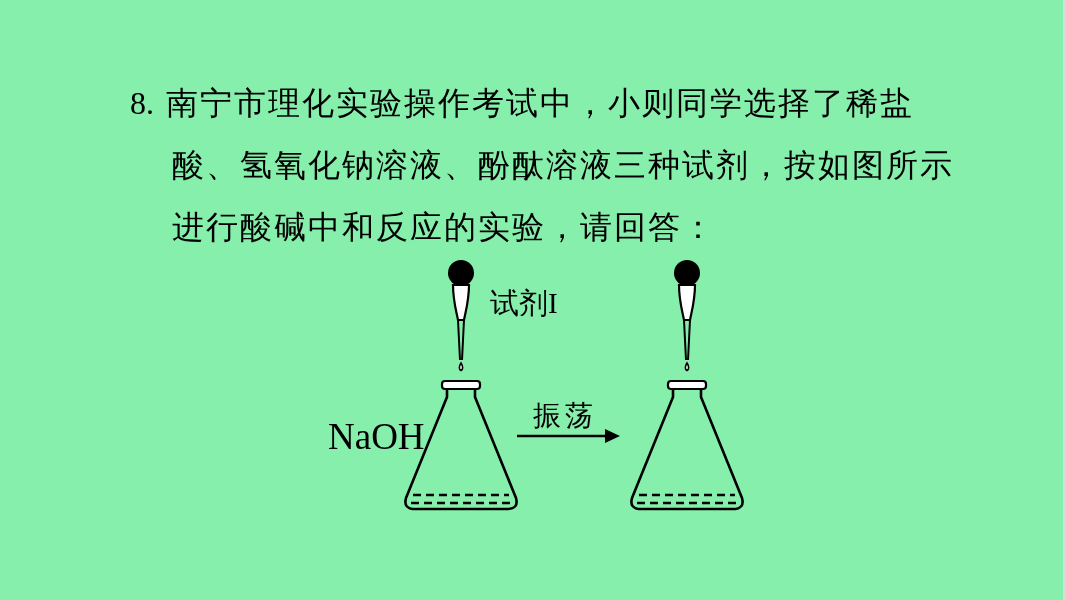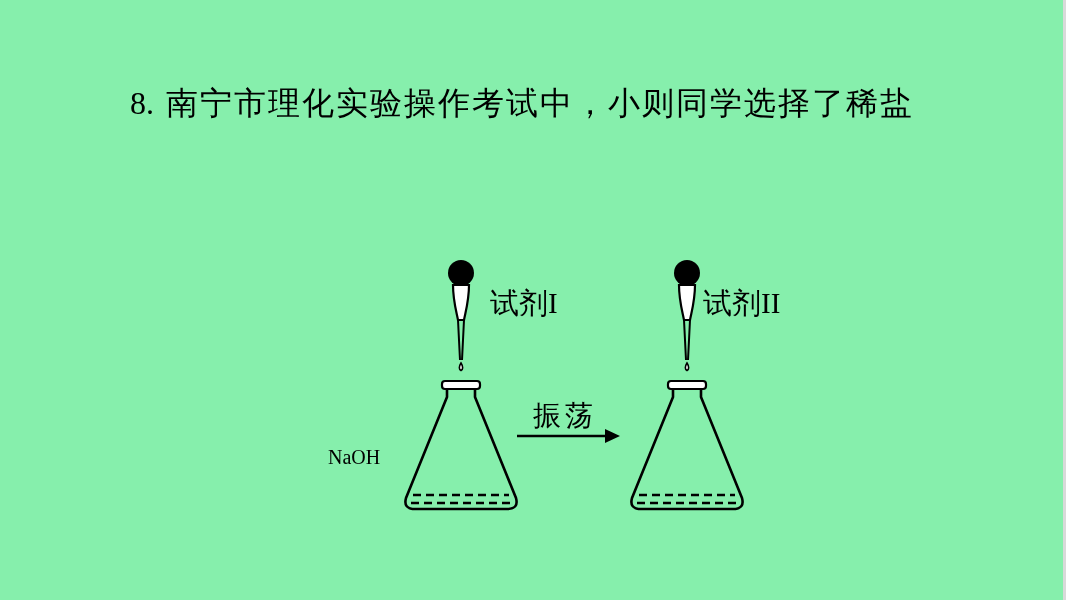"酸、氢氧化钠溶液、酚酞溶液三种试剂，按如图所示" div.q-line { html: none -> <div>酸、氢氧化钠溶液、酚酞溶液三种试剂，按如图所示</div> }
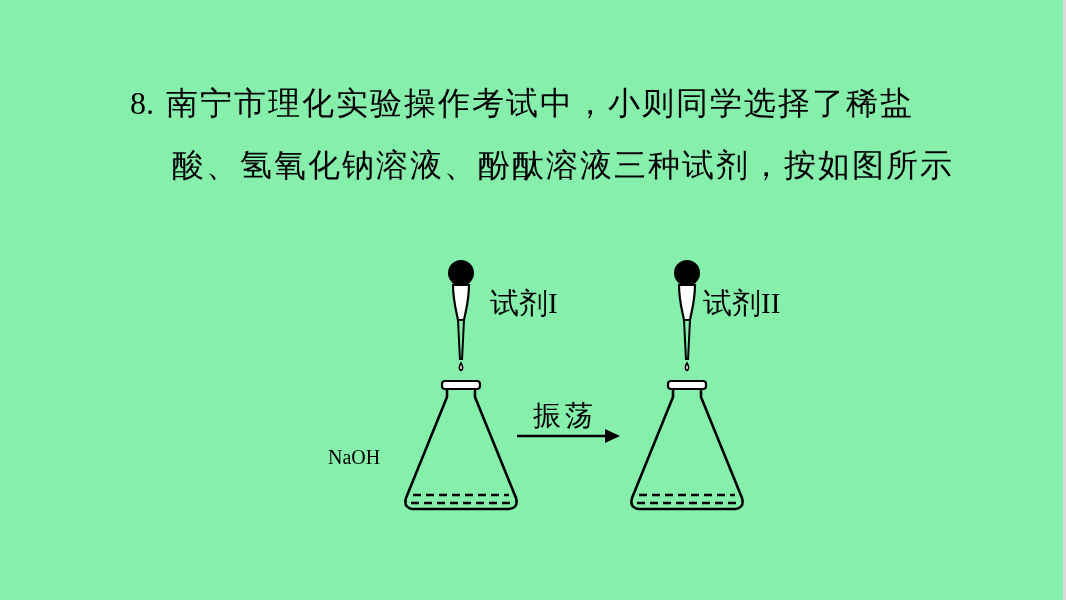"进行酸碱中和反应的实验，请回答：" div.q-line { html: none -> <div>进行酸碱中和反应的实验，请回答：</div> }
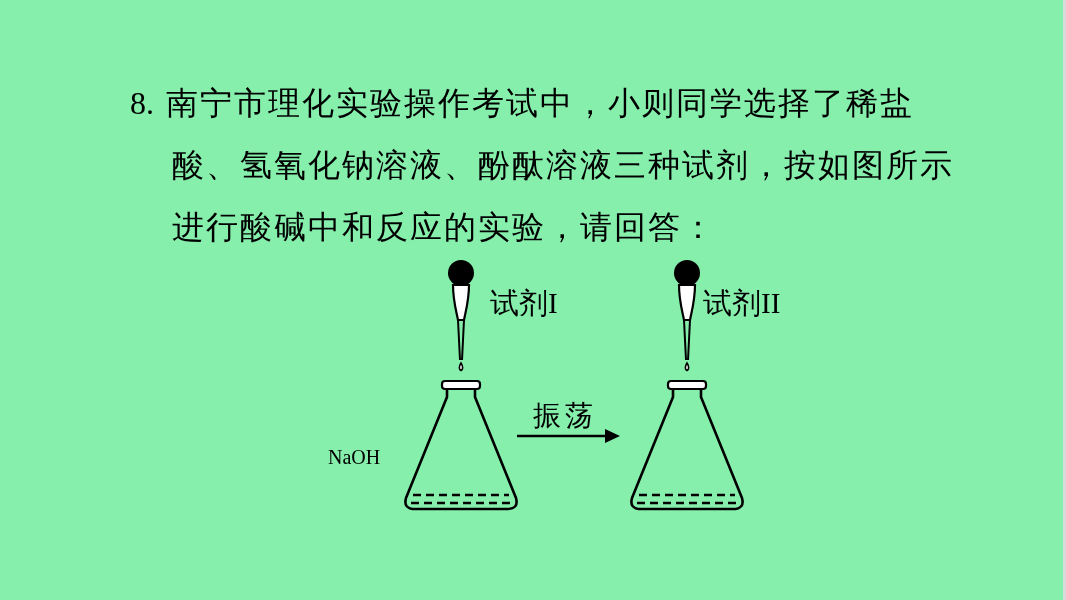"试剂II" div.label { html: <div>试剂II</div> -> none }
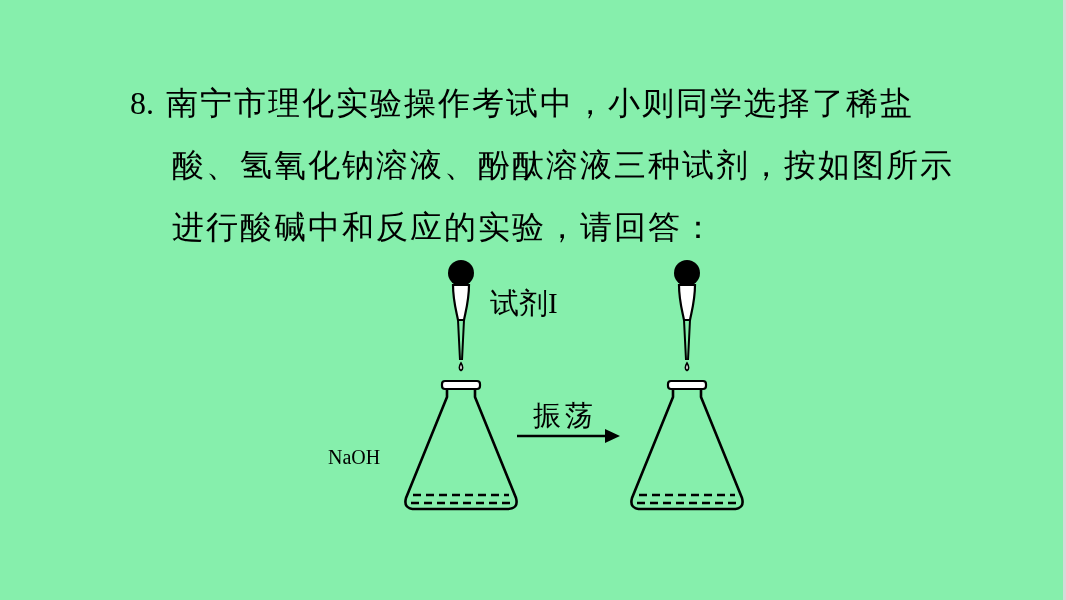"NaOH" .naoh-label { font-size: 20px -> 37px; top: 436px -> 416px }
